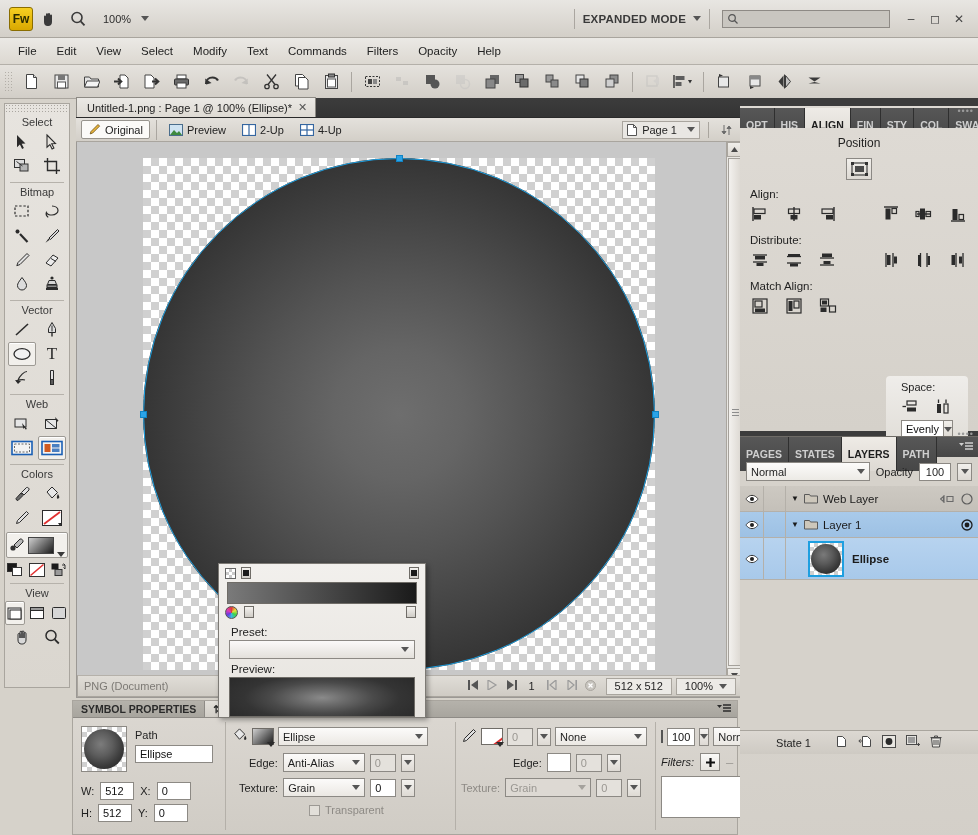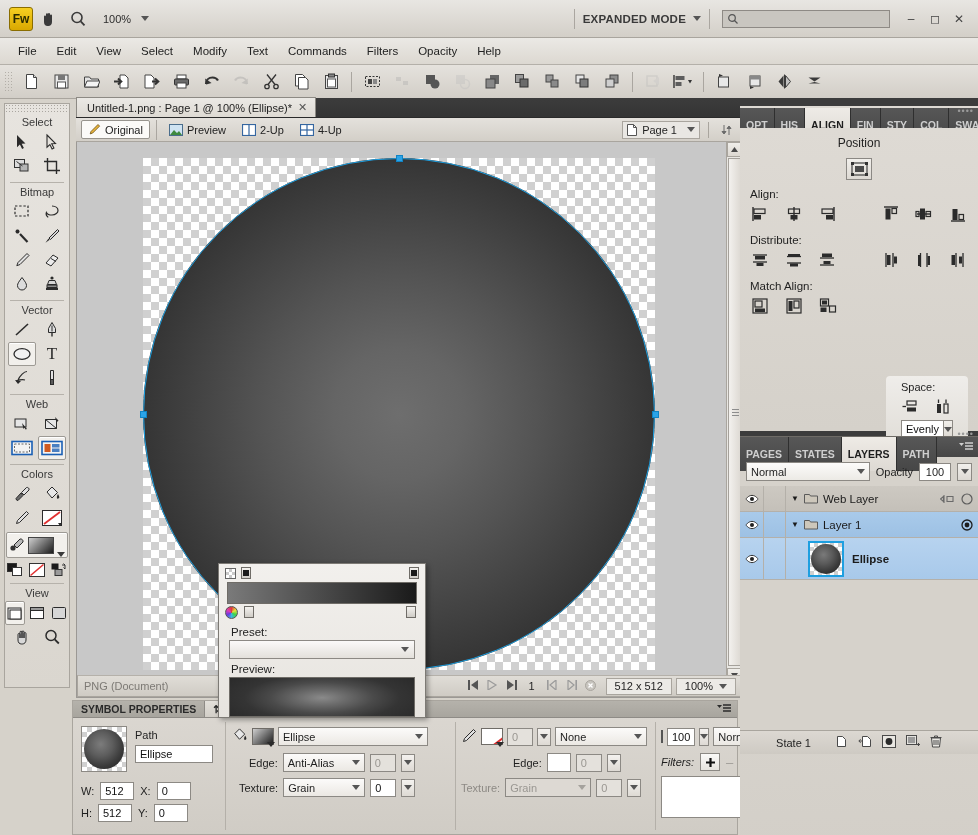"Transparent" div { html: none -> <div> <span></span> <span>Transparent</span> </div> }
